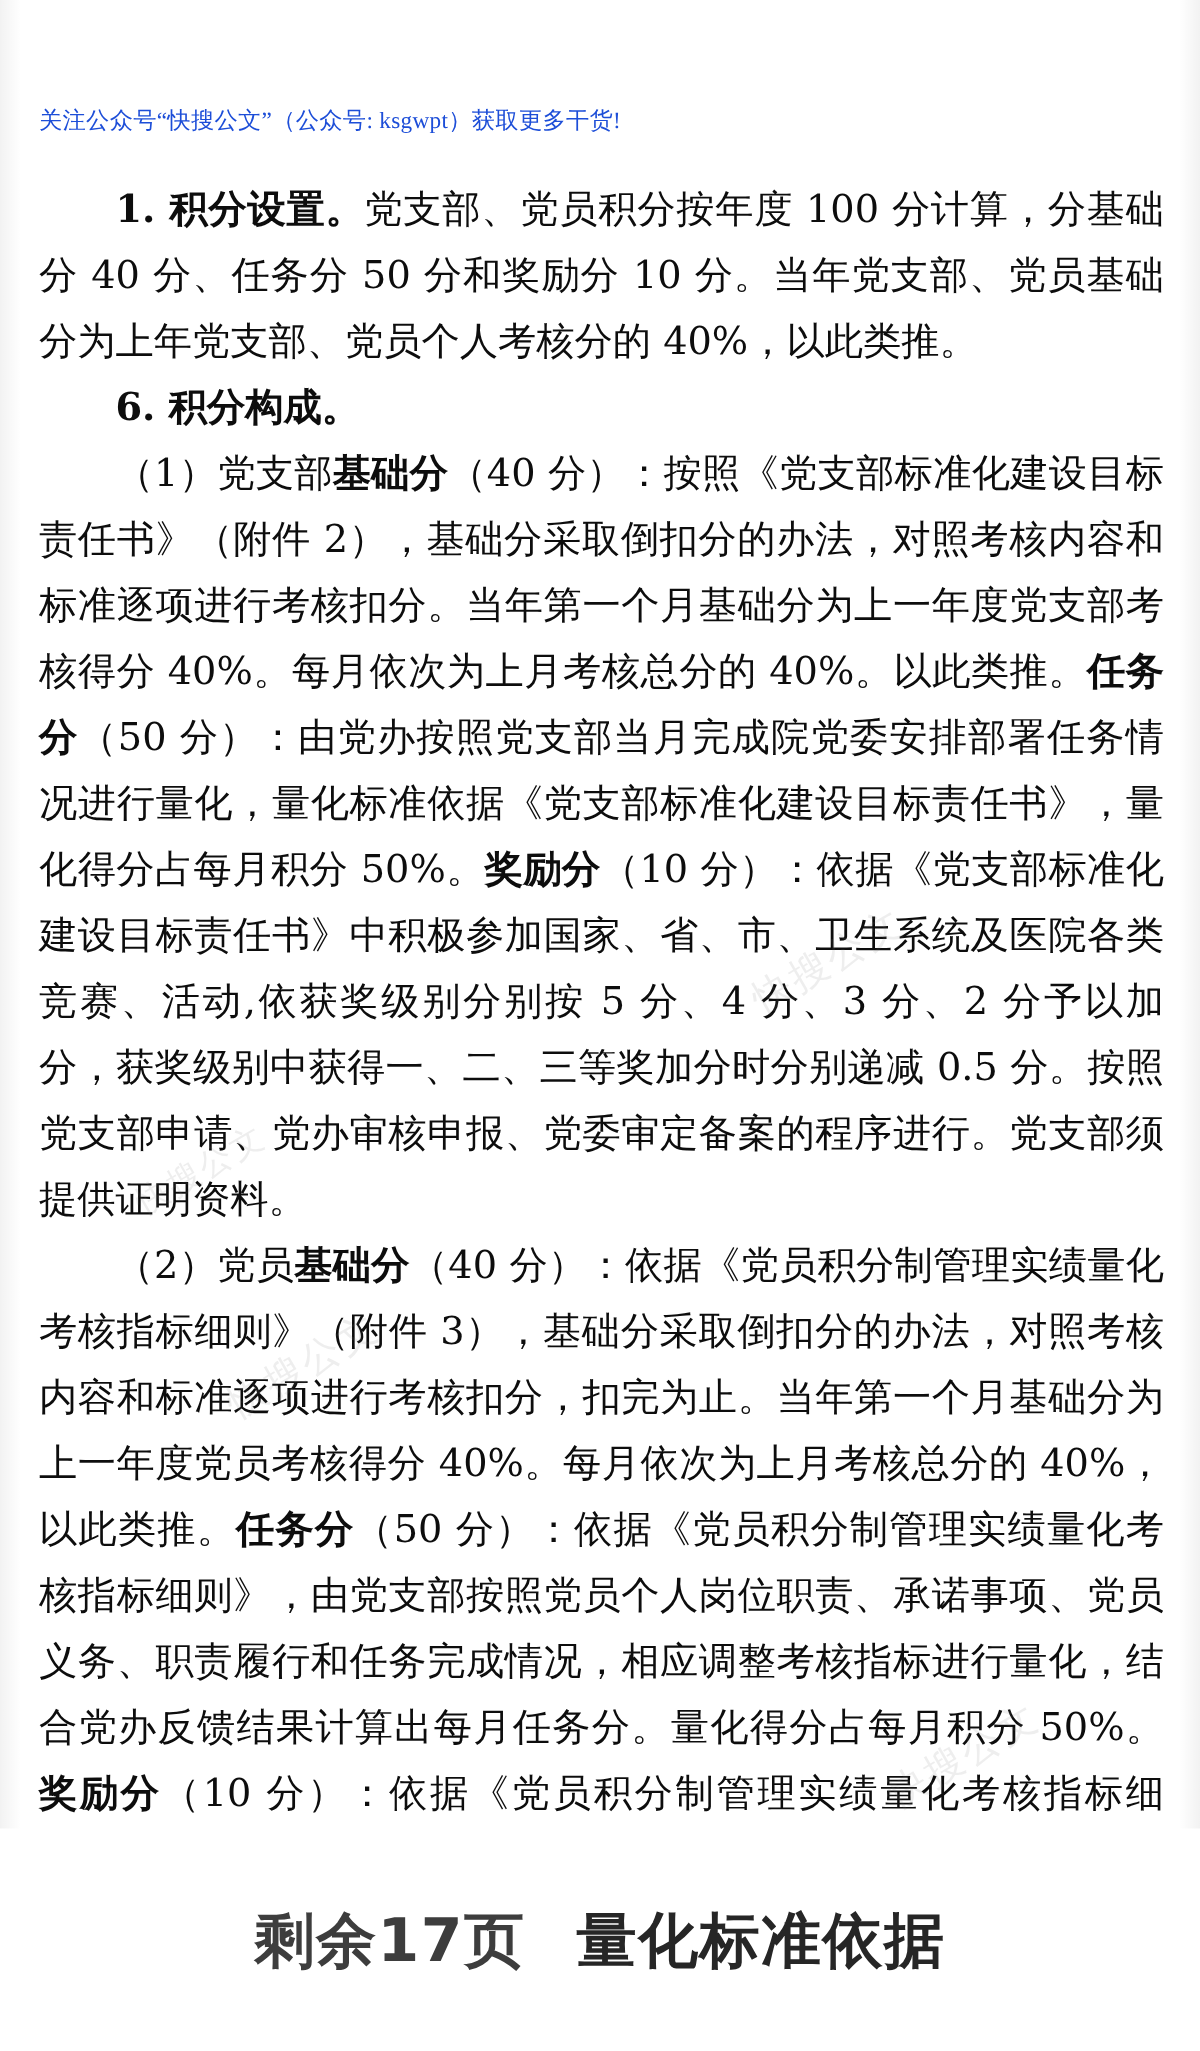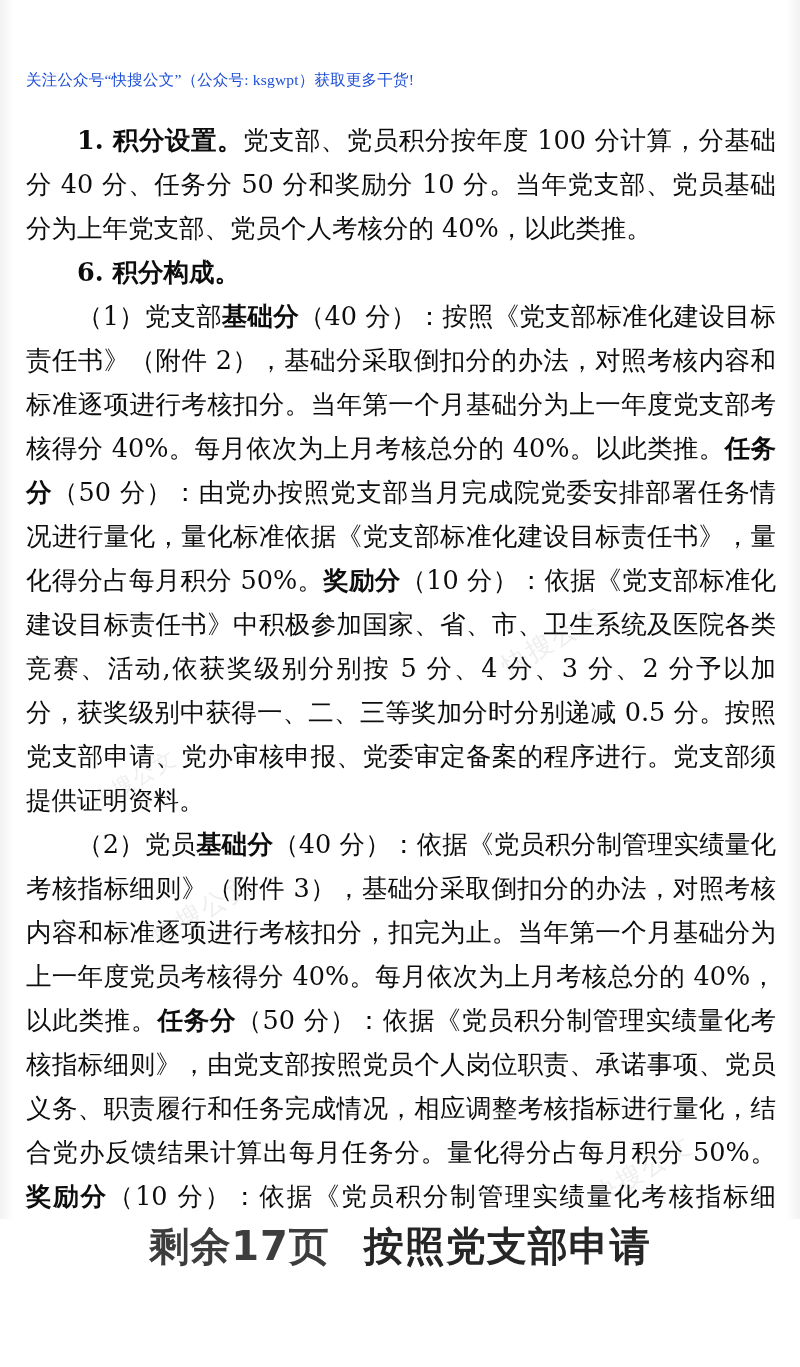"剩余17页" .bottom-banner { align-items: none -> center }
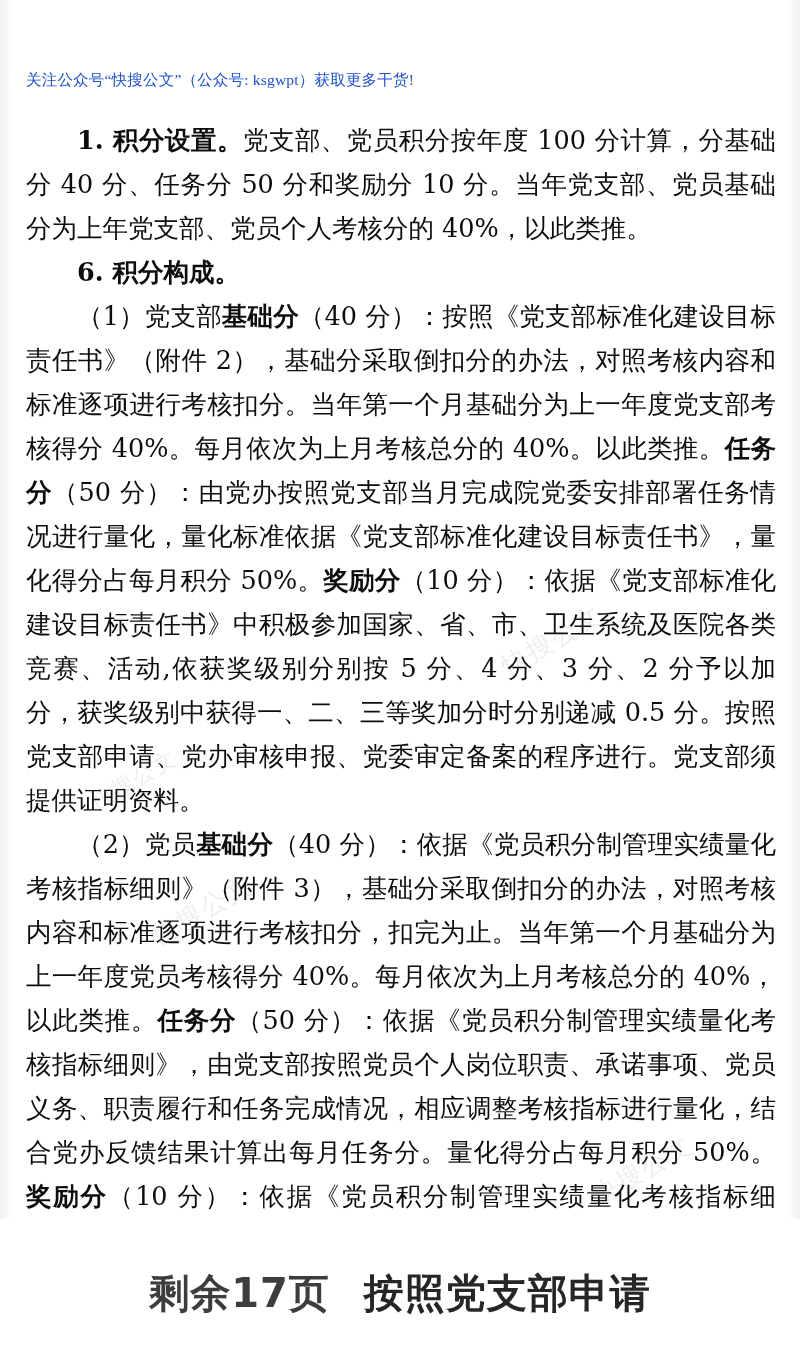"按照党支部申请" span.download { text: 按照党支部申请 -> 量化标准依据 }
